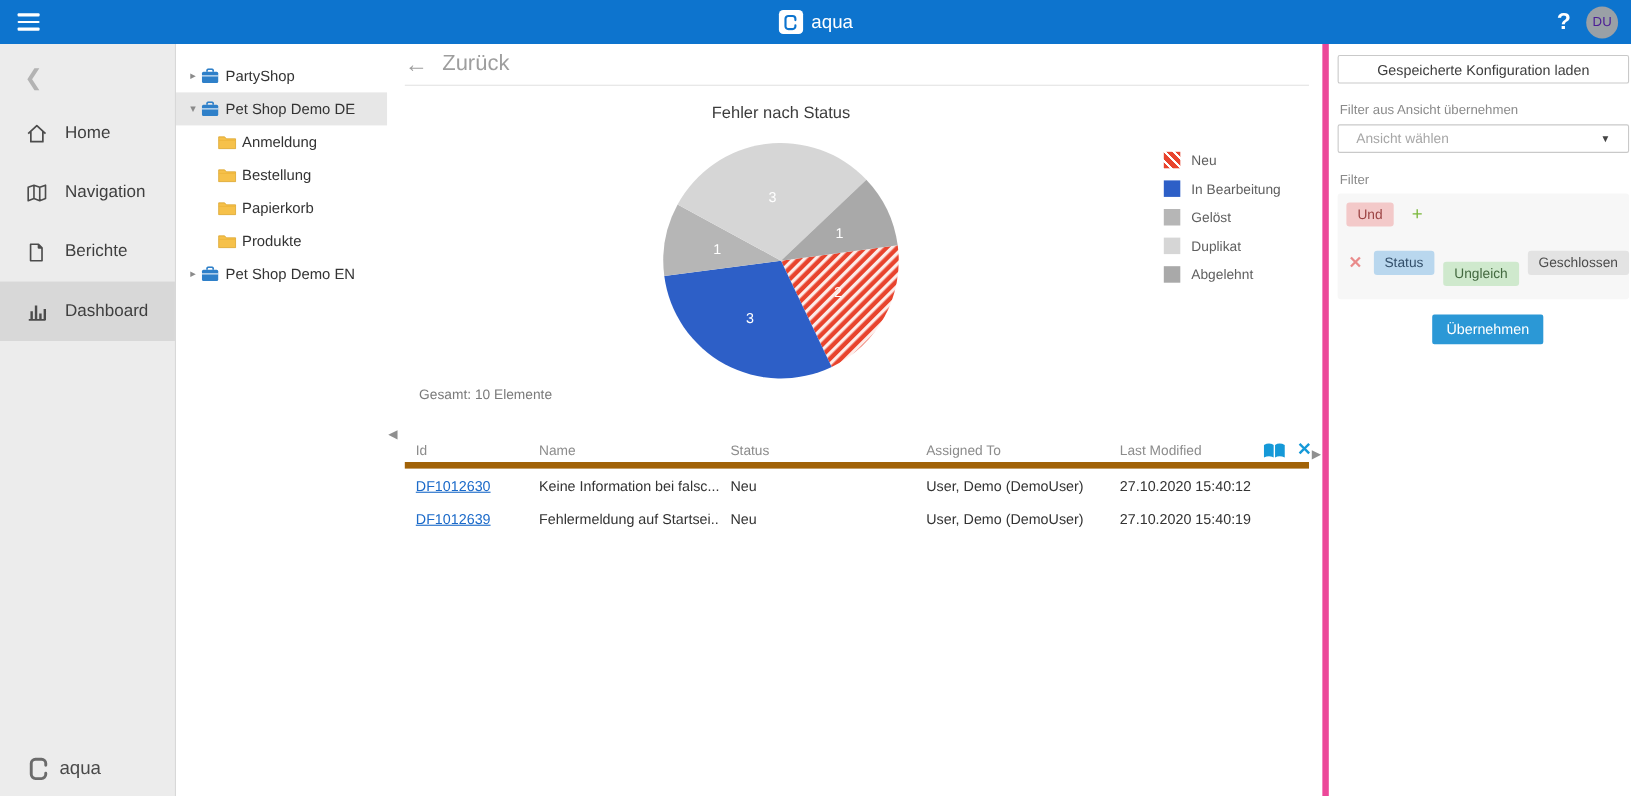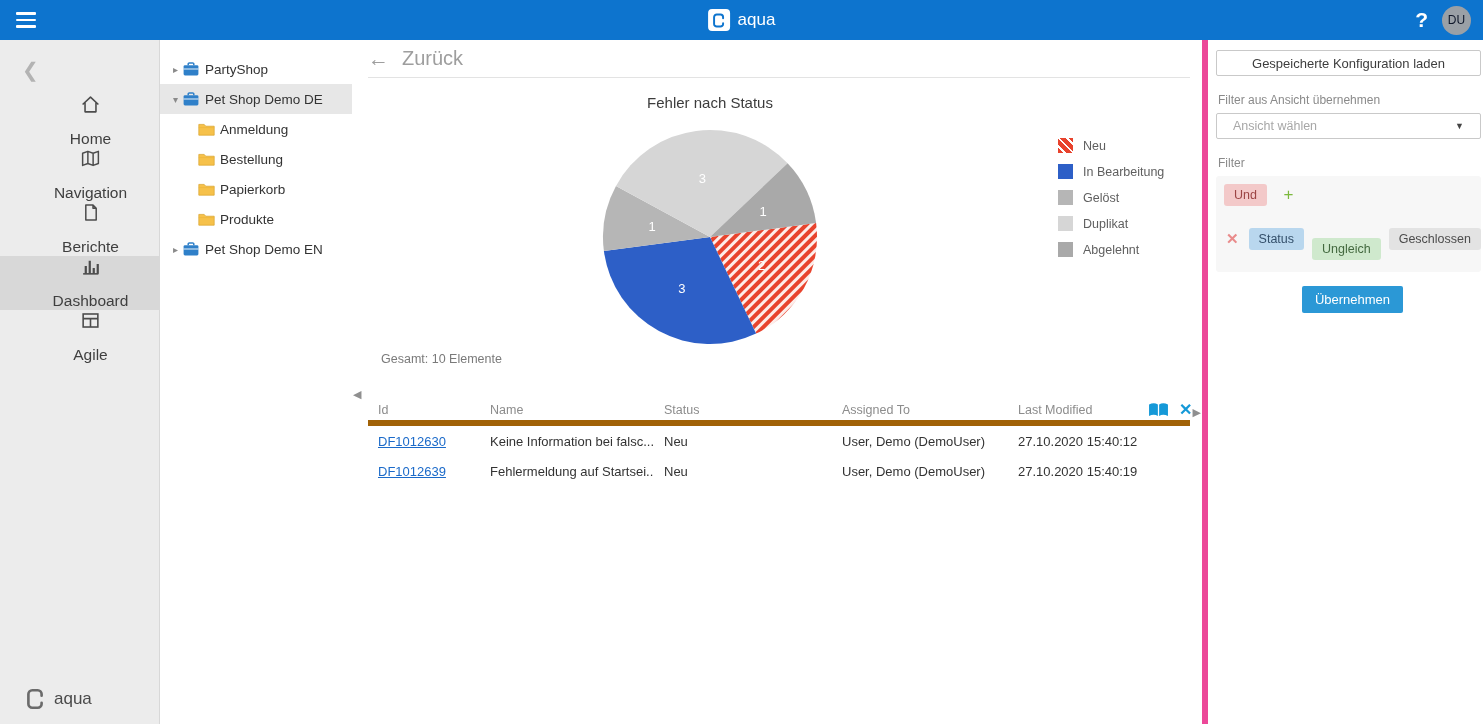"DU" .avatar { color: #0f172a -> #4c1d95 }
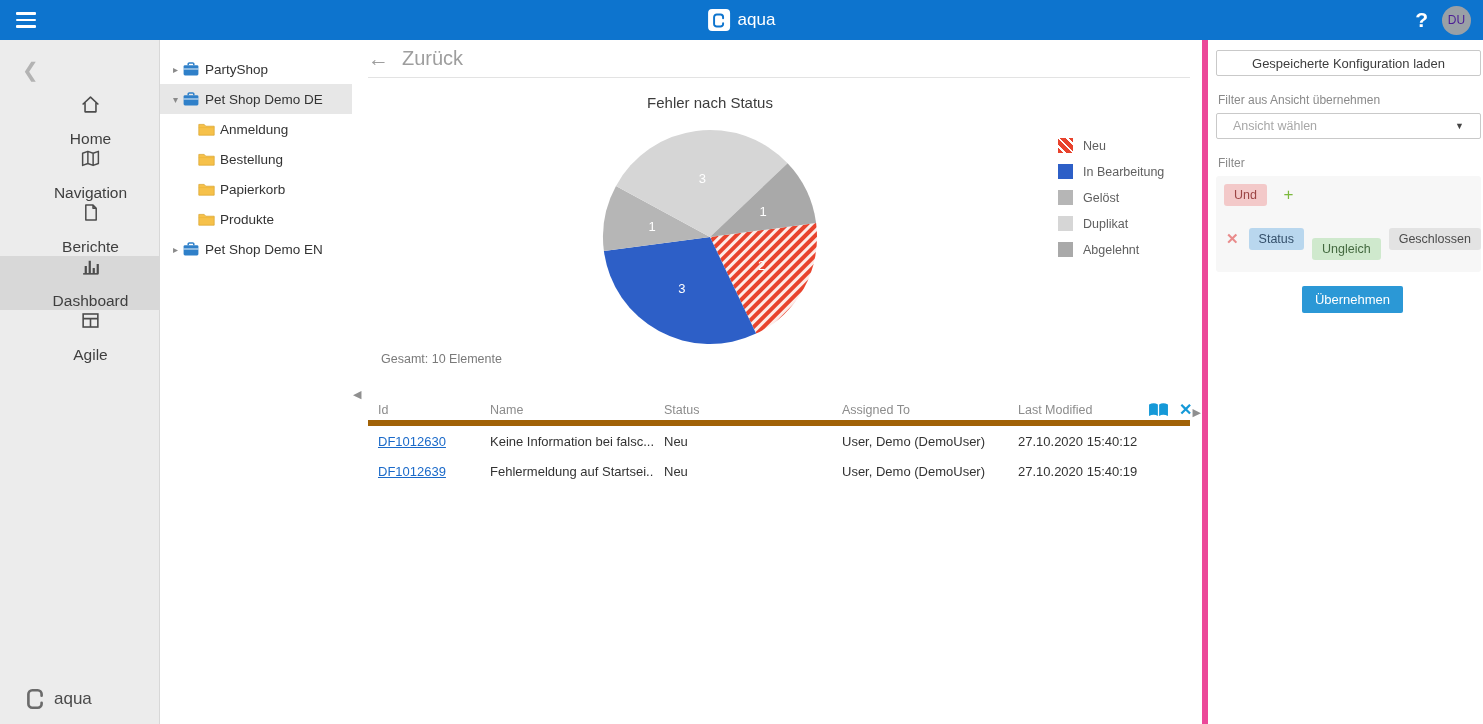"Home" .side-item { flex-direction: column -> none }
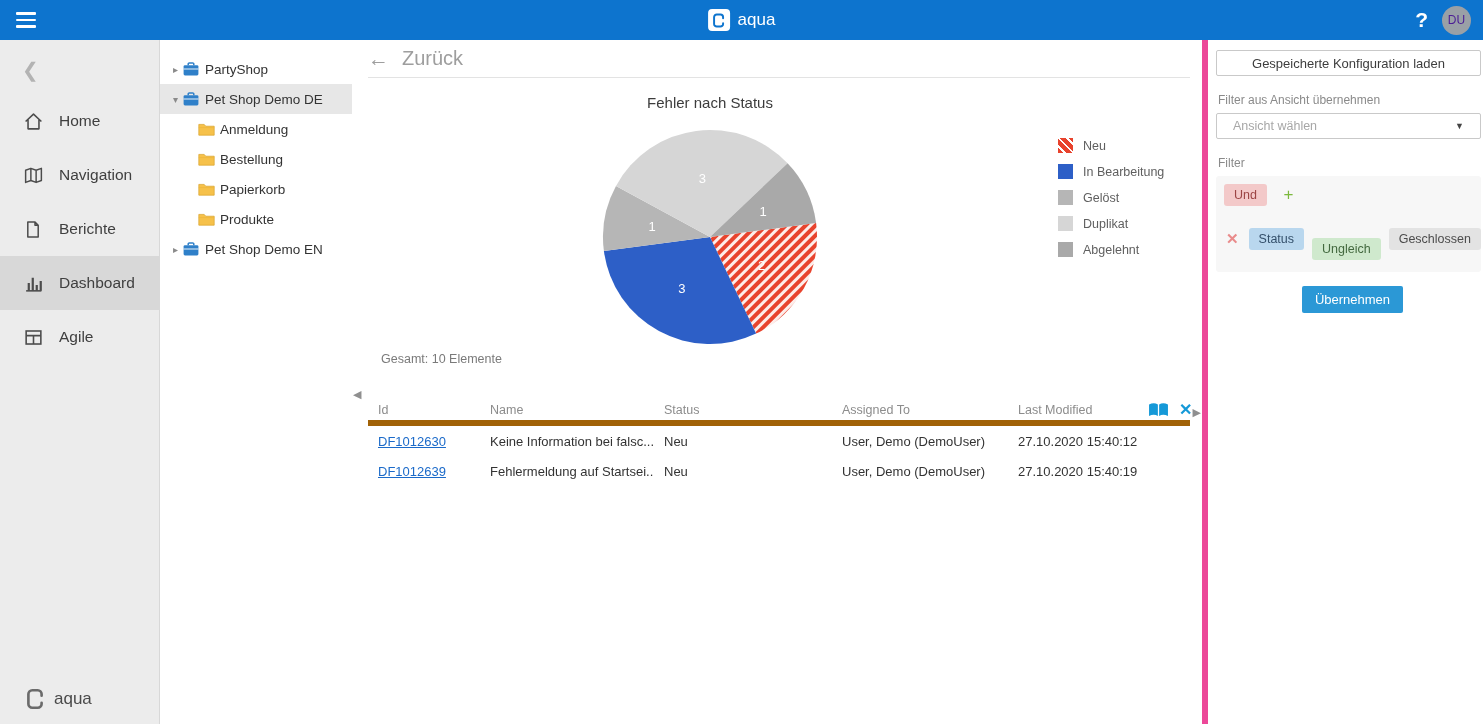"Agile" div.side-item { html: <div> <span> <svg> <rect></rect> <path></path> </svg> </span> <span>Agile</span> </div> -> none }
